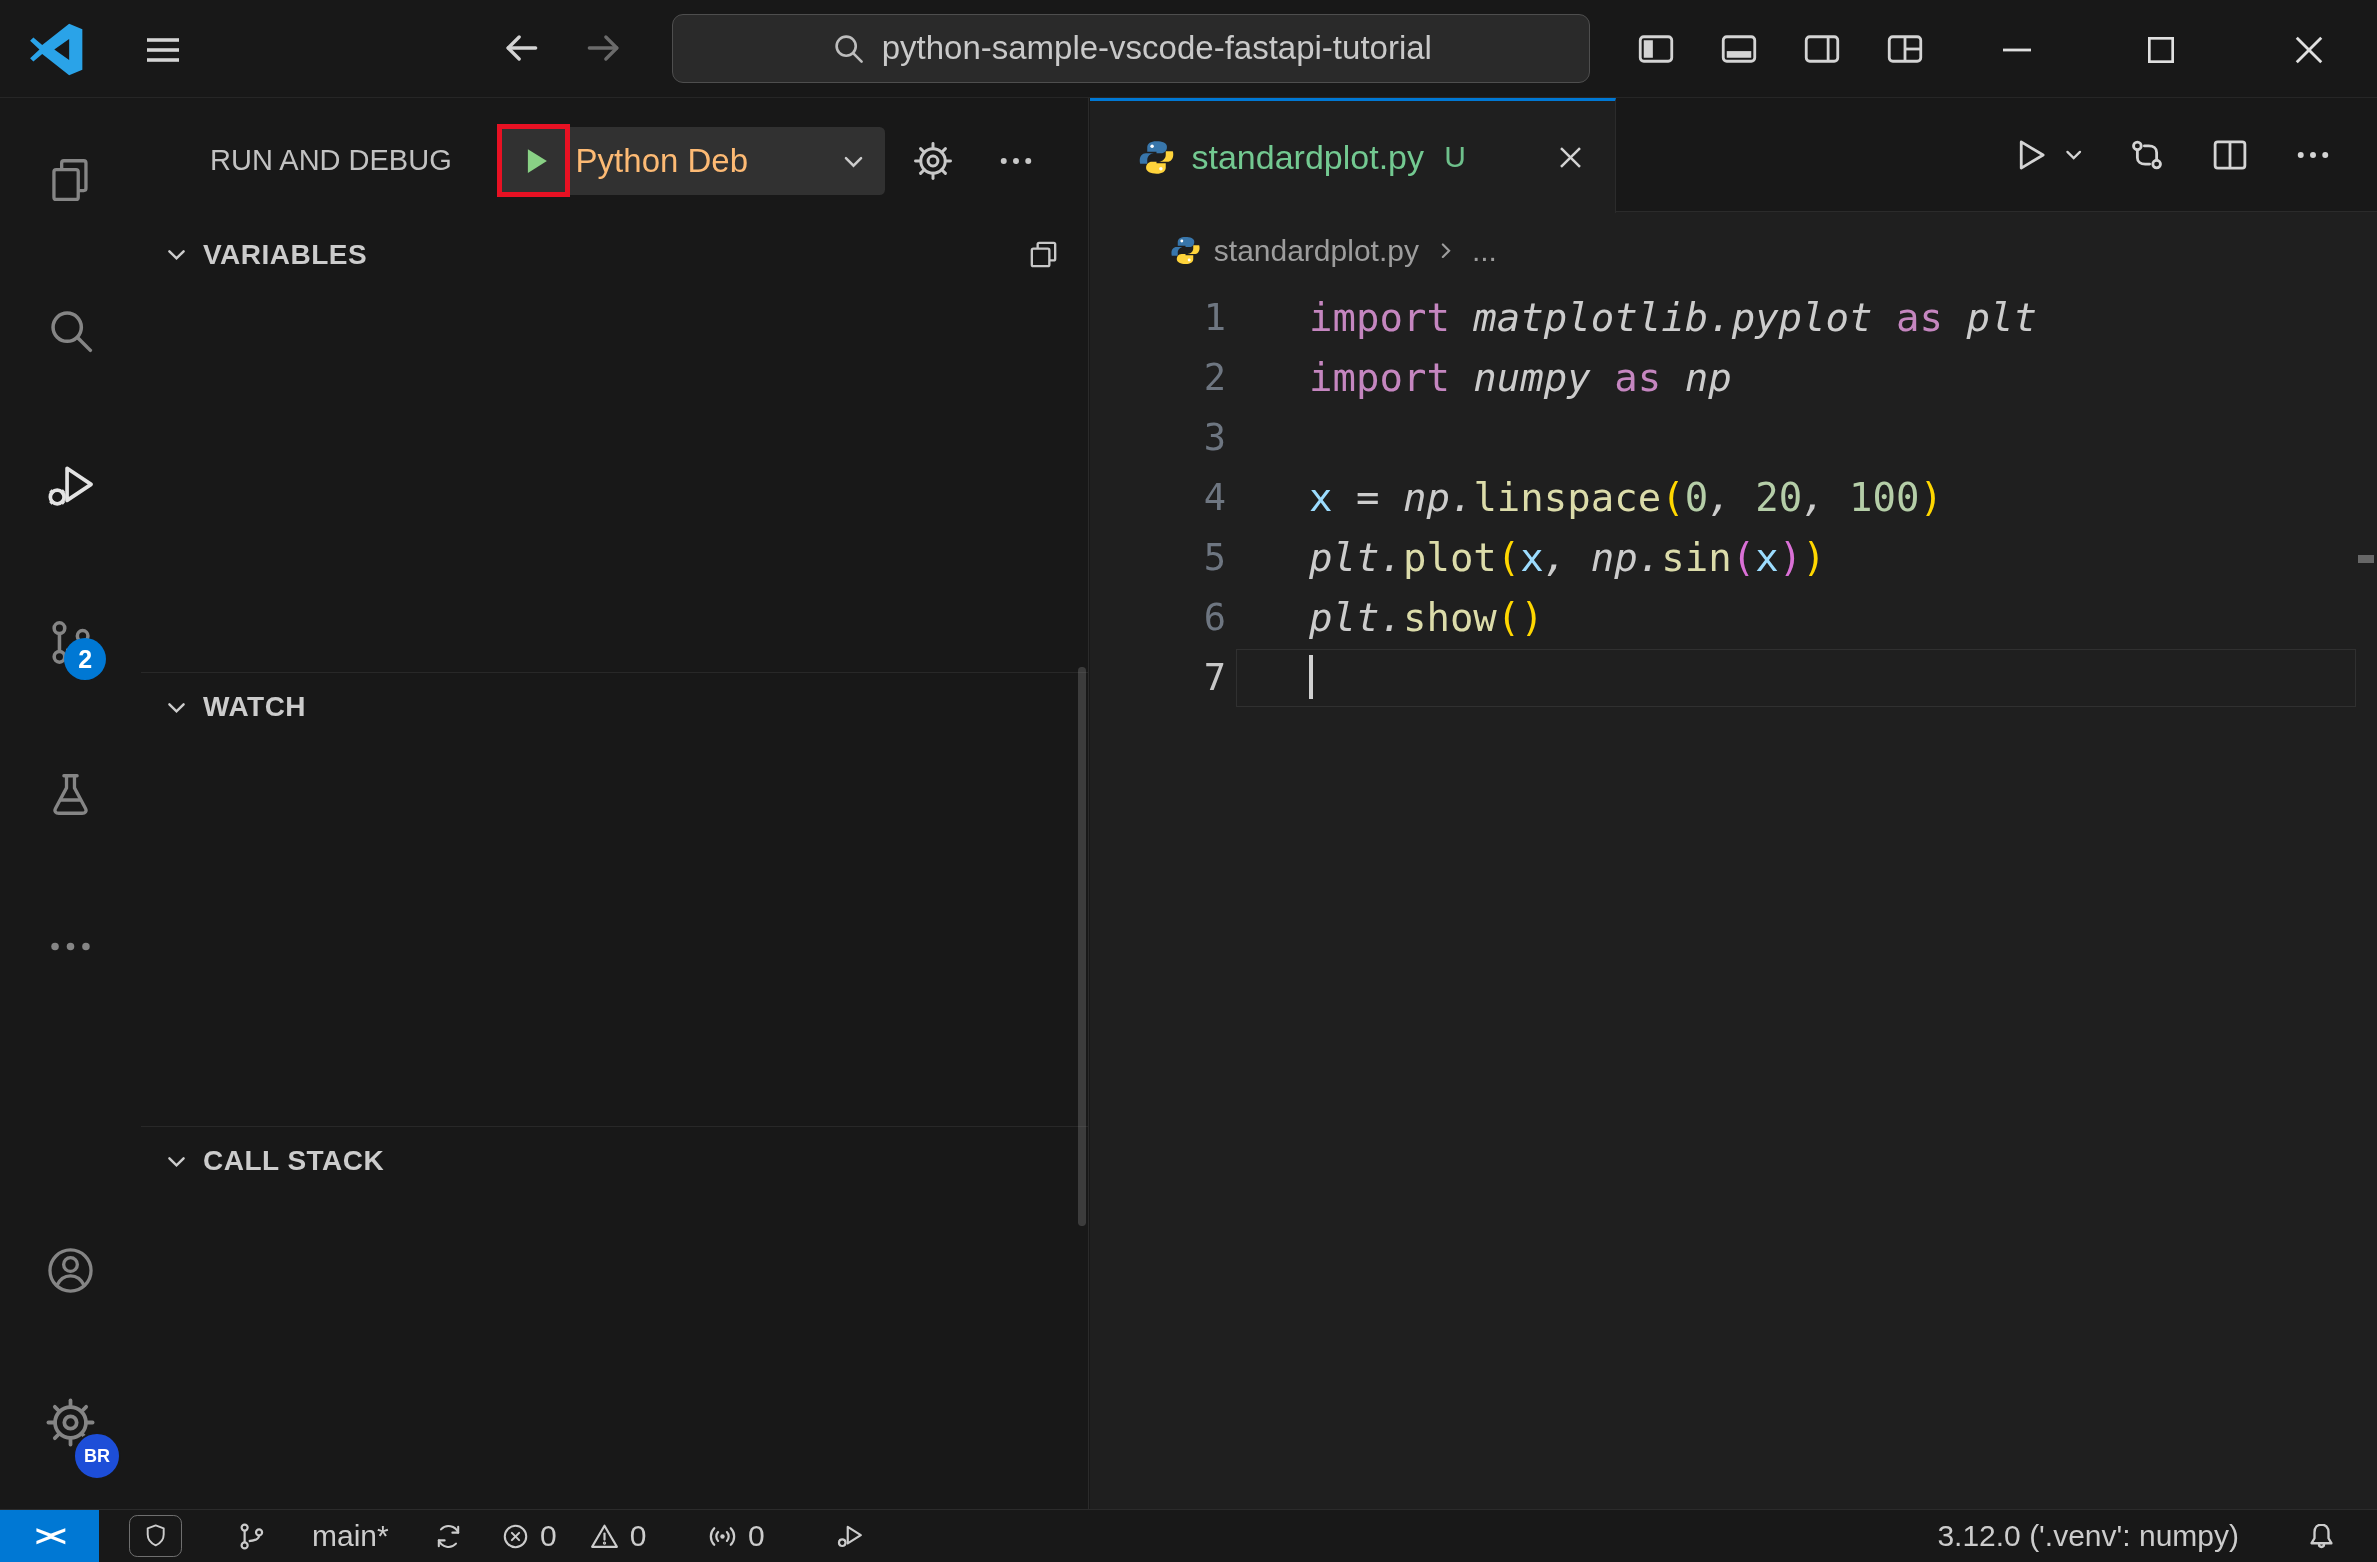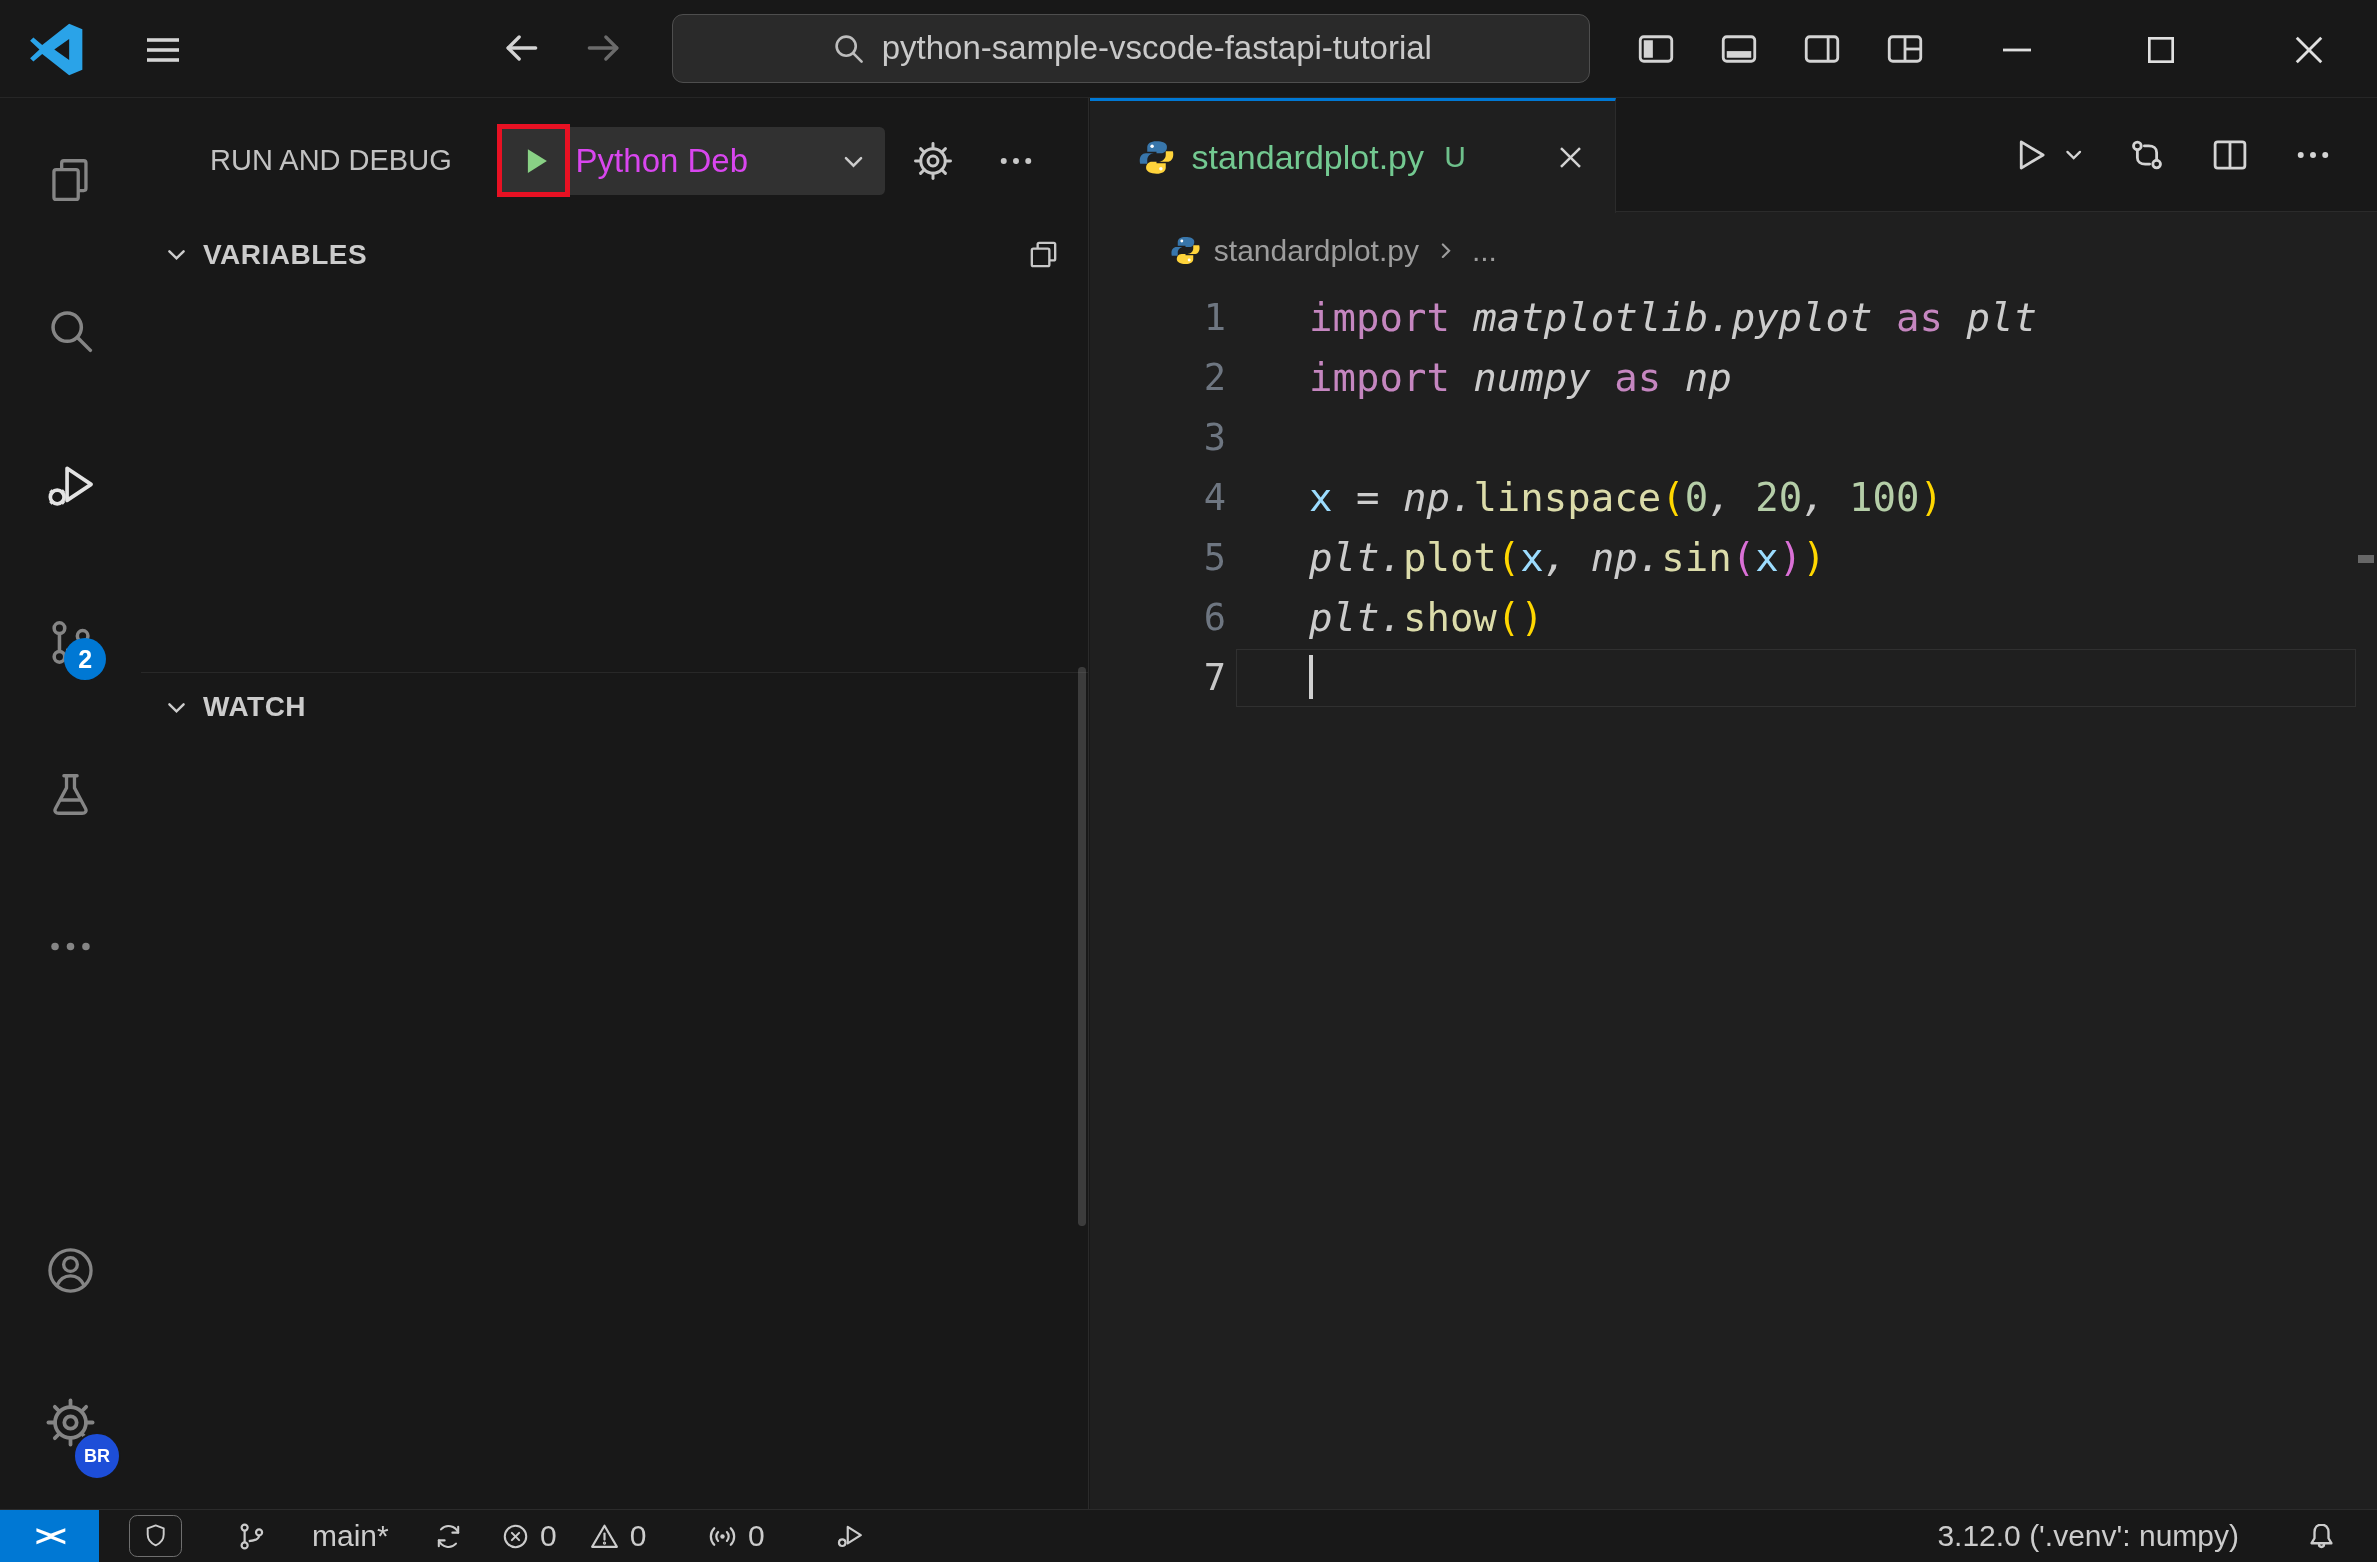"Python Deb" .debug-pill .lbl { color: #d946ef -> #fdba74 }
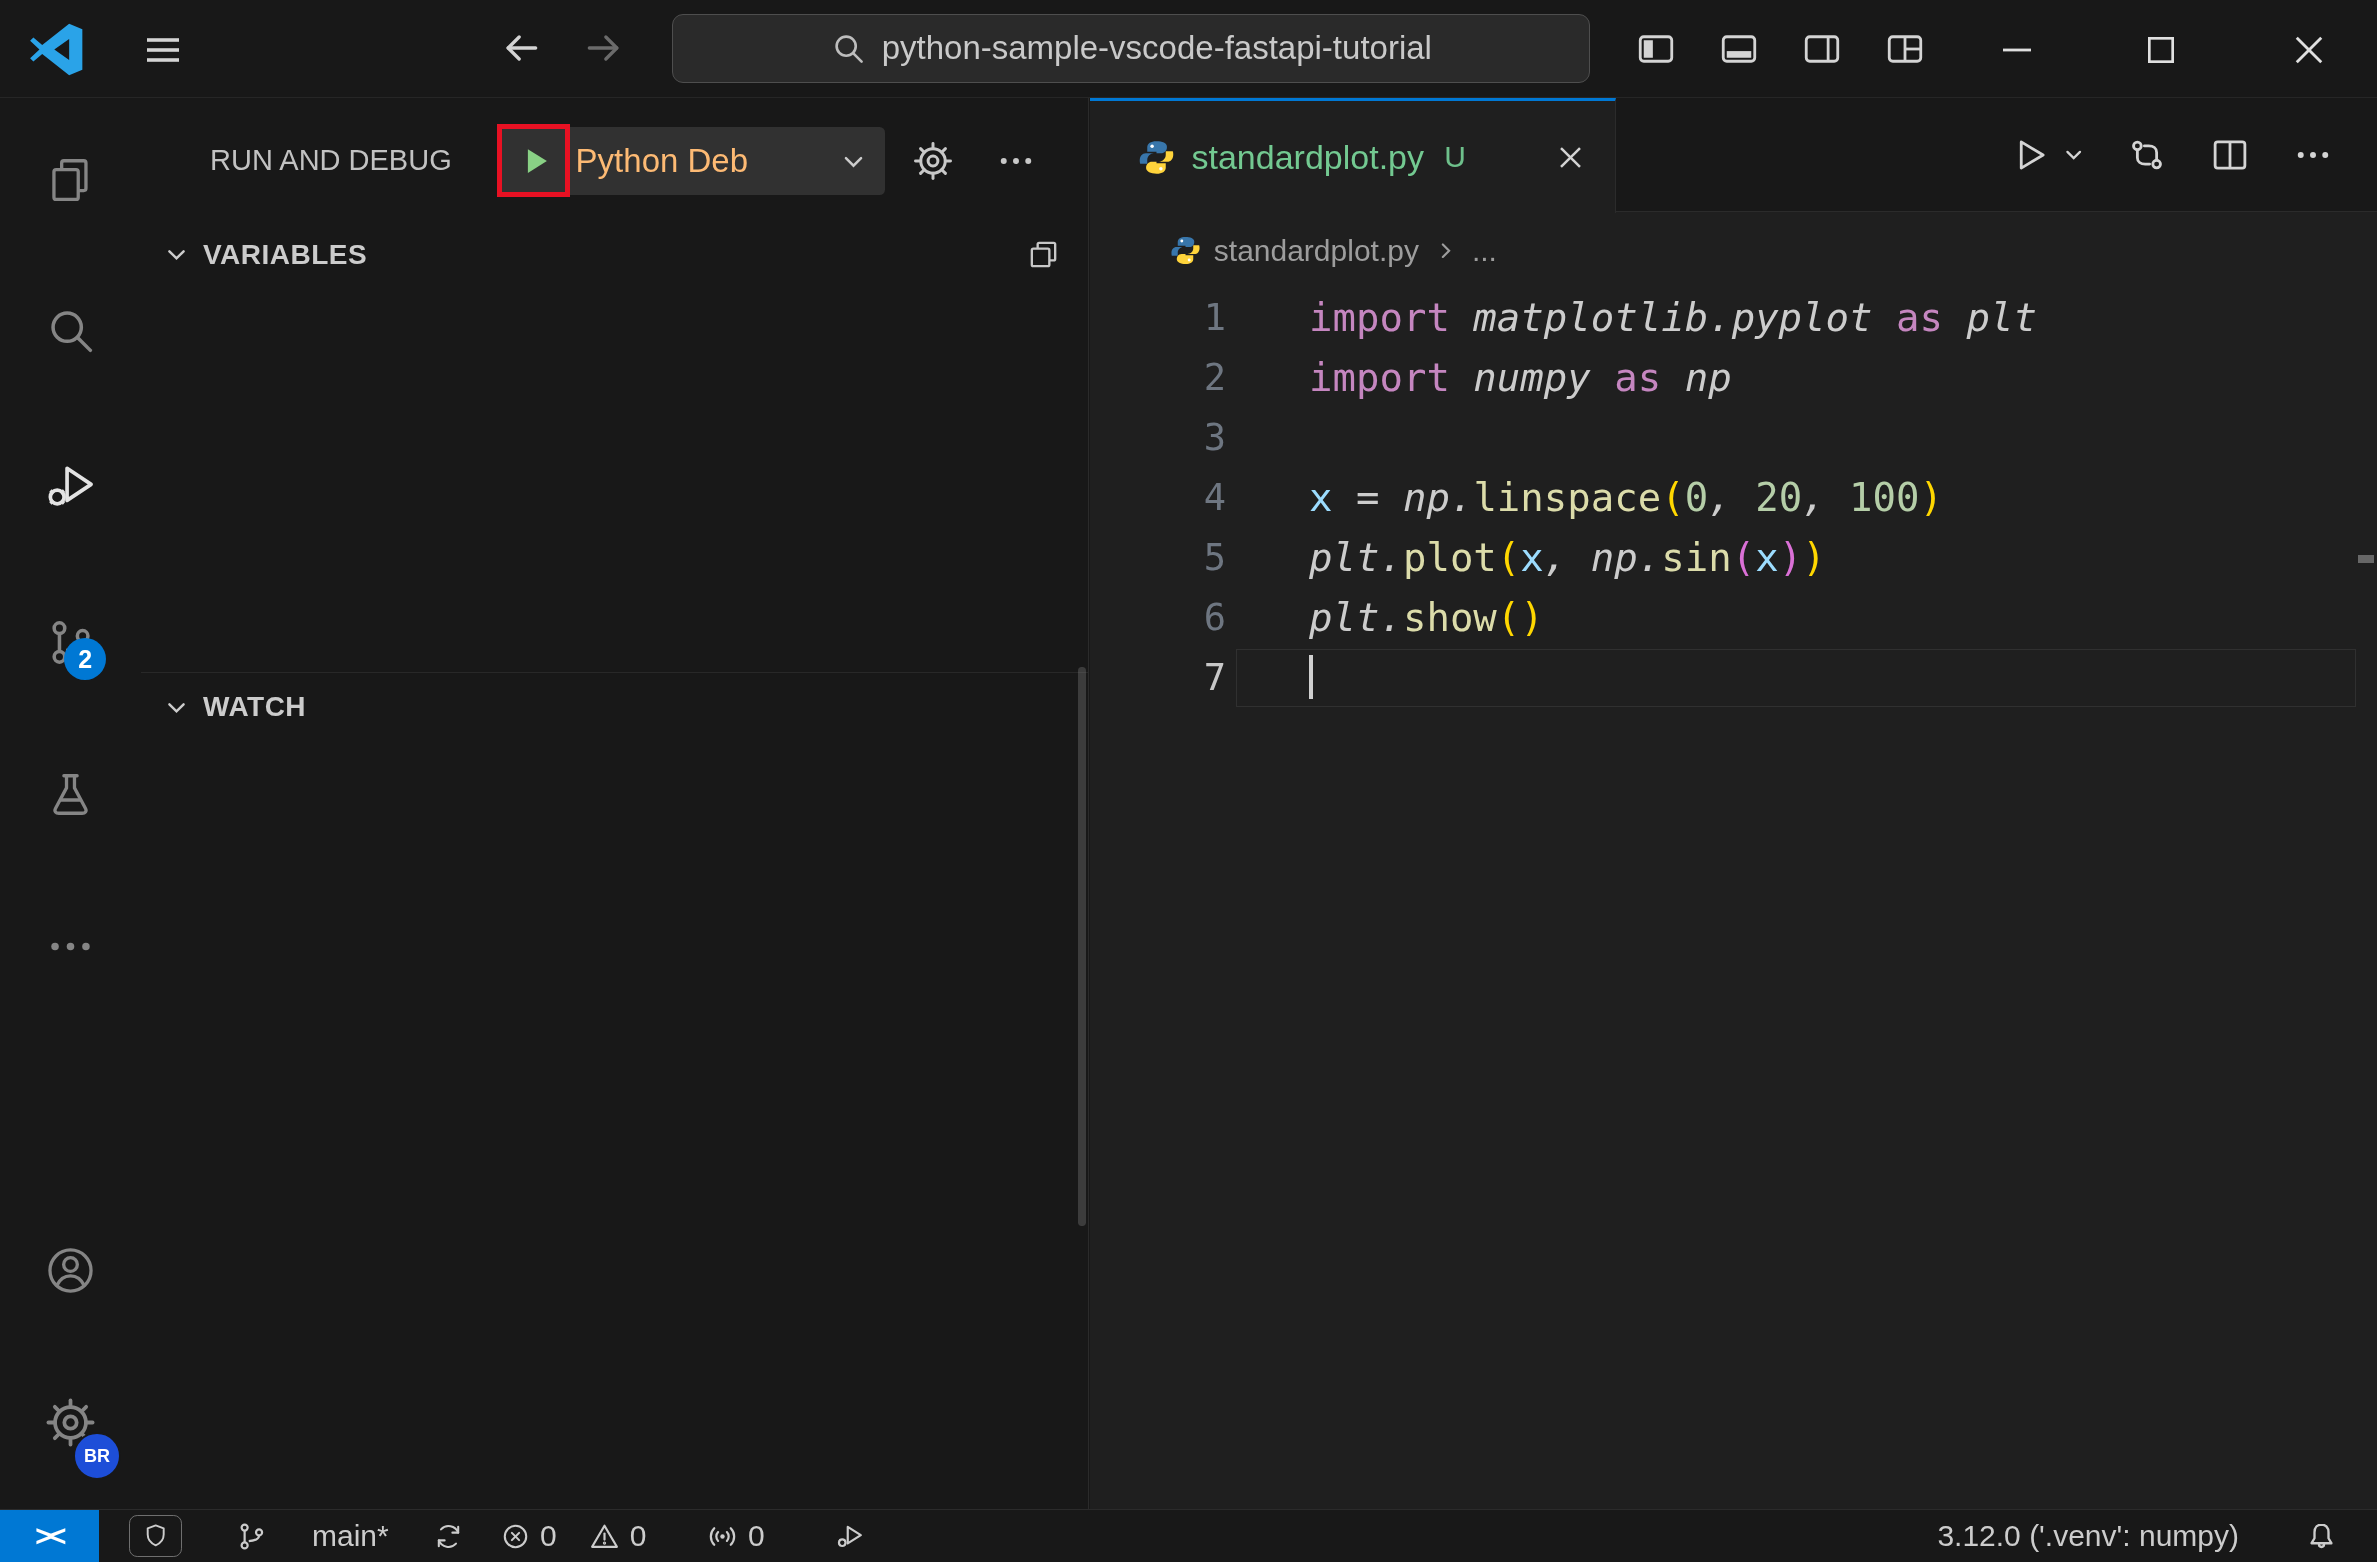"CALL STACK" div.section-header { html: none -> <div> <span> <svg> <path></path> </svg> </span> <span>CALL STACK</span> </div> }
